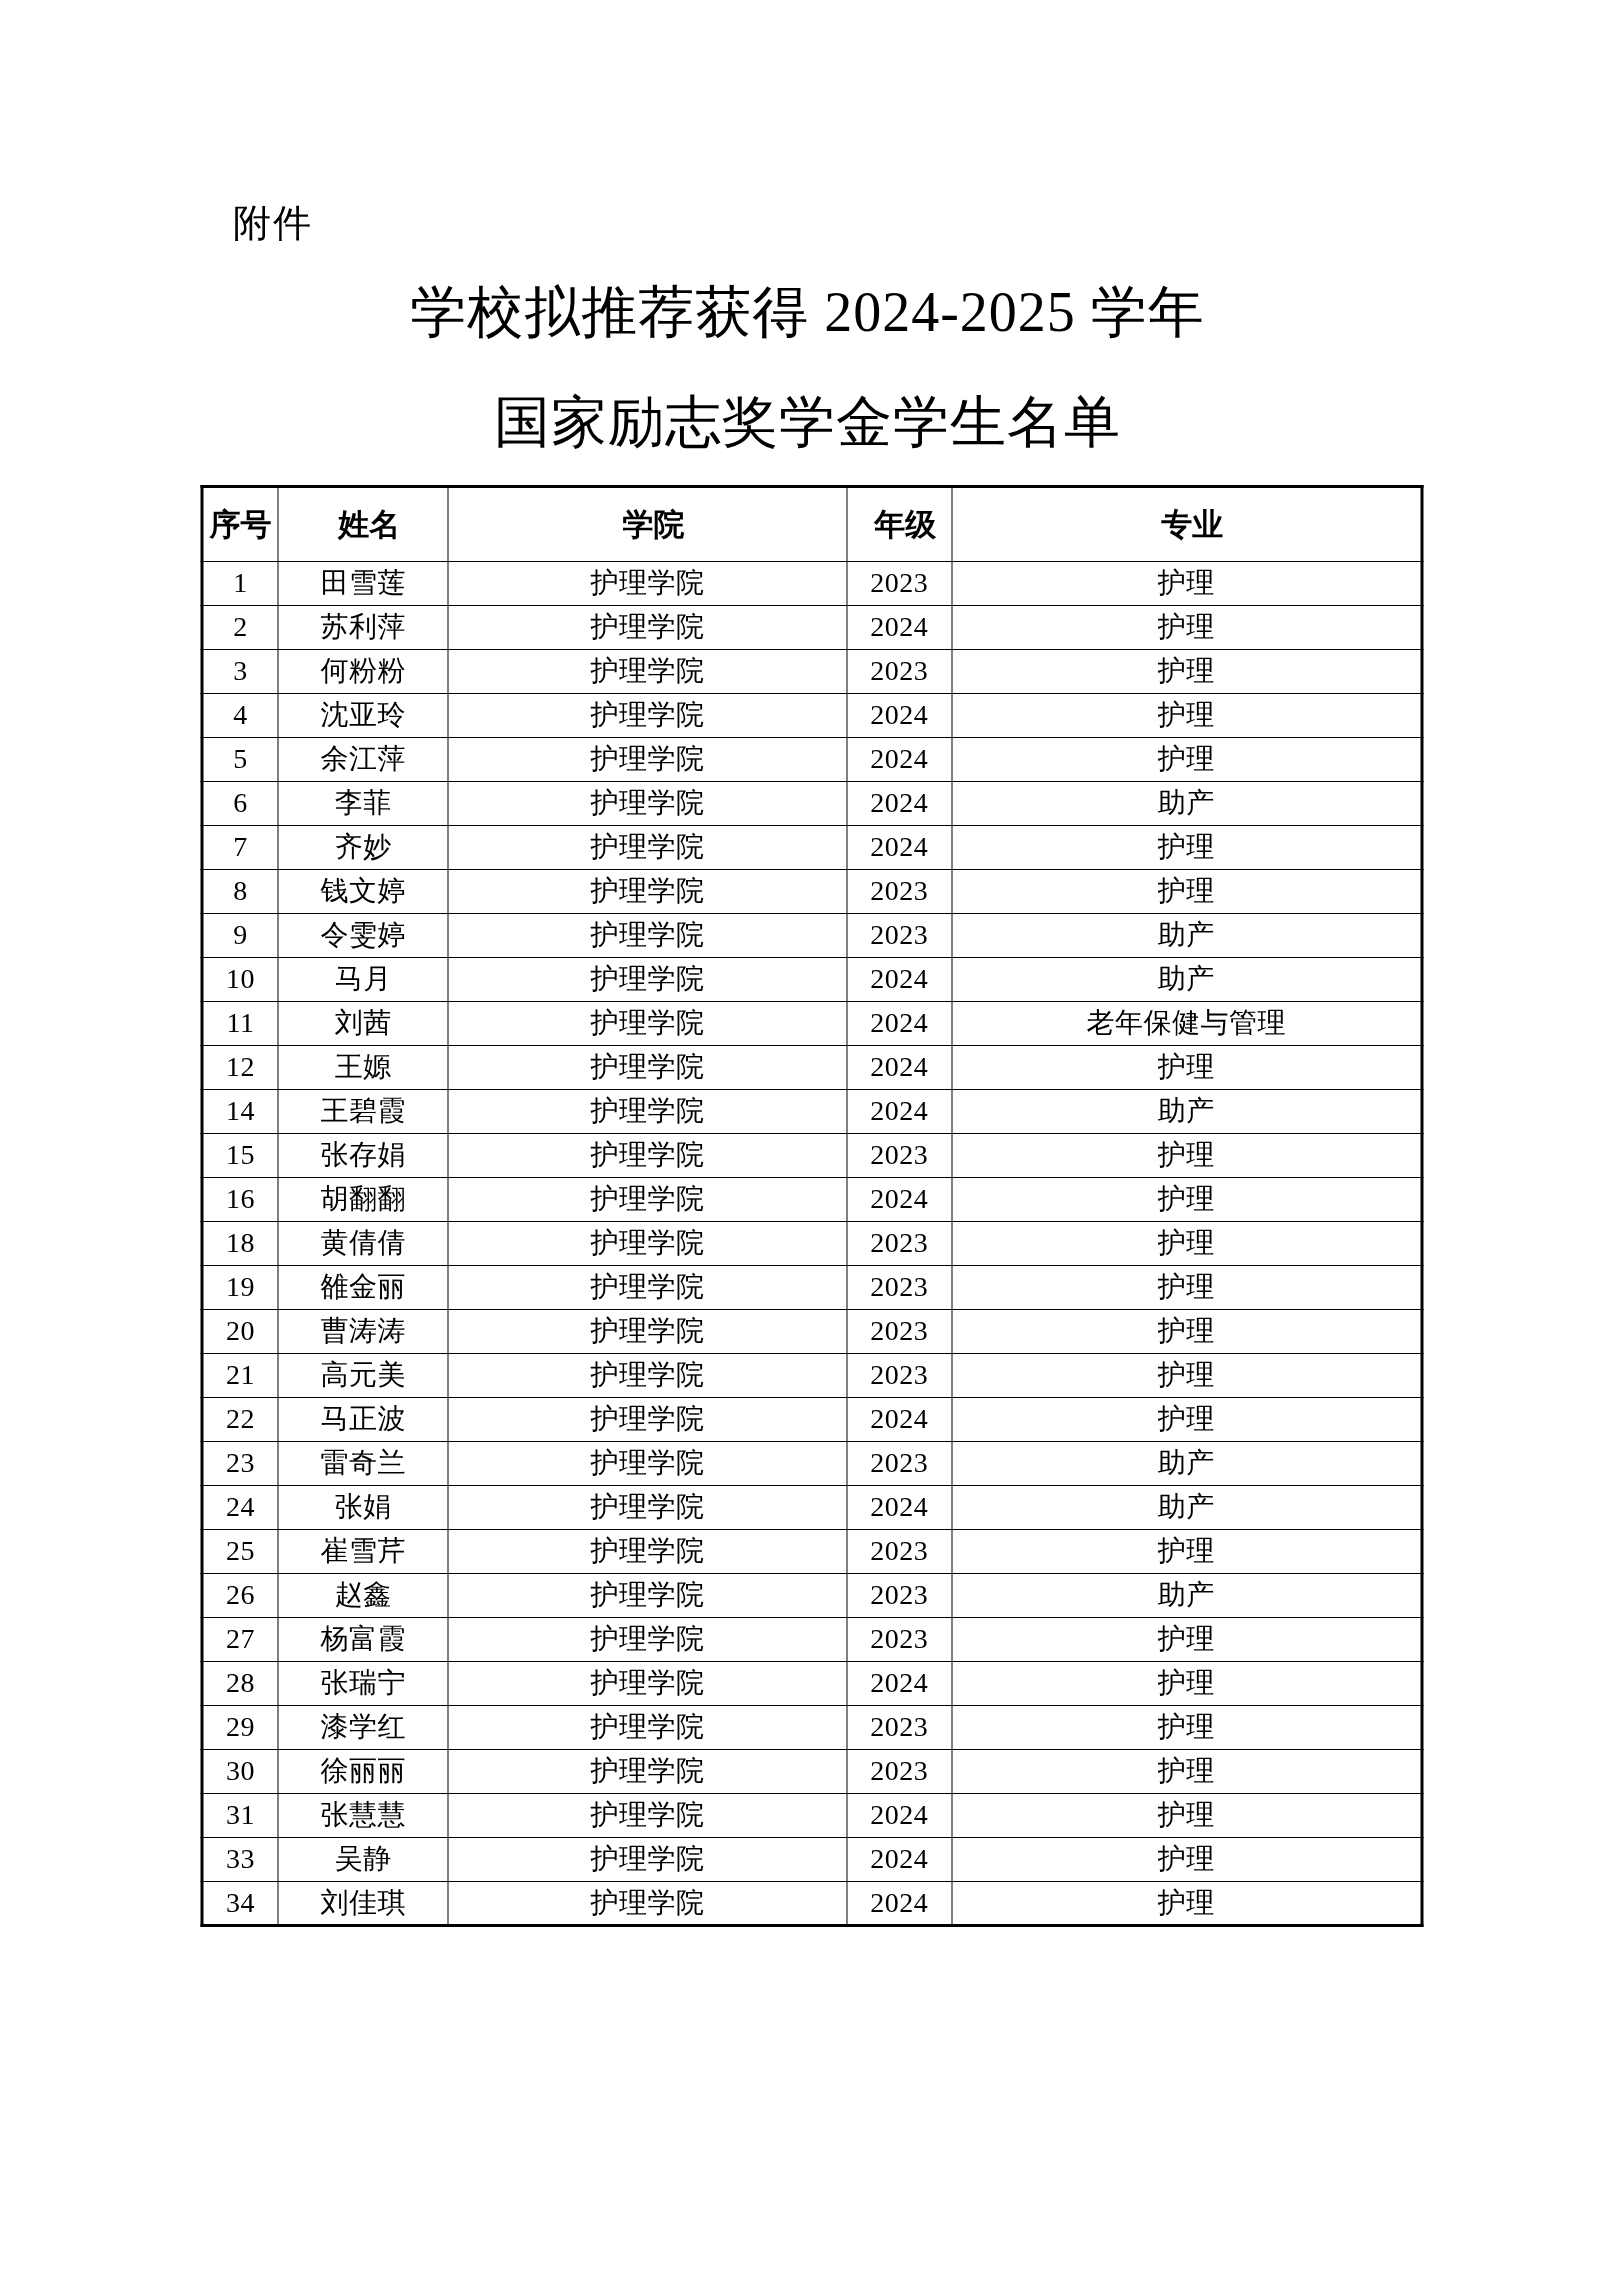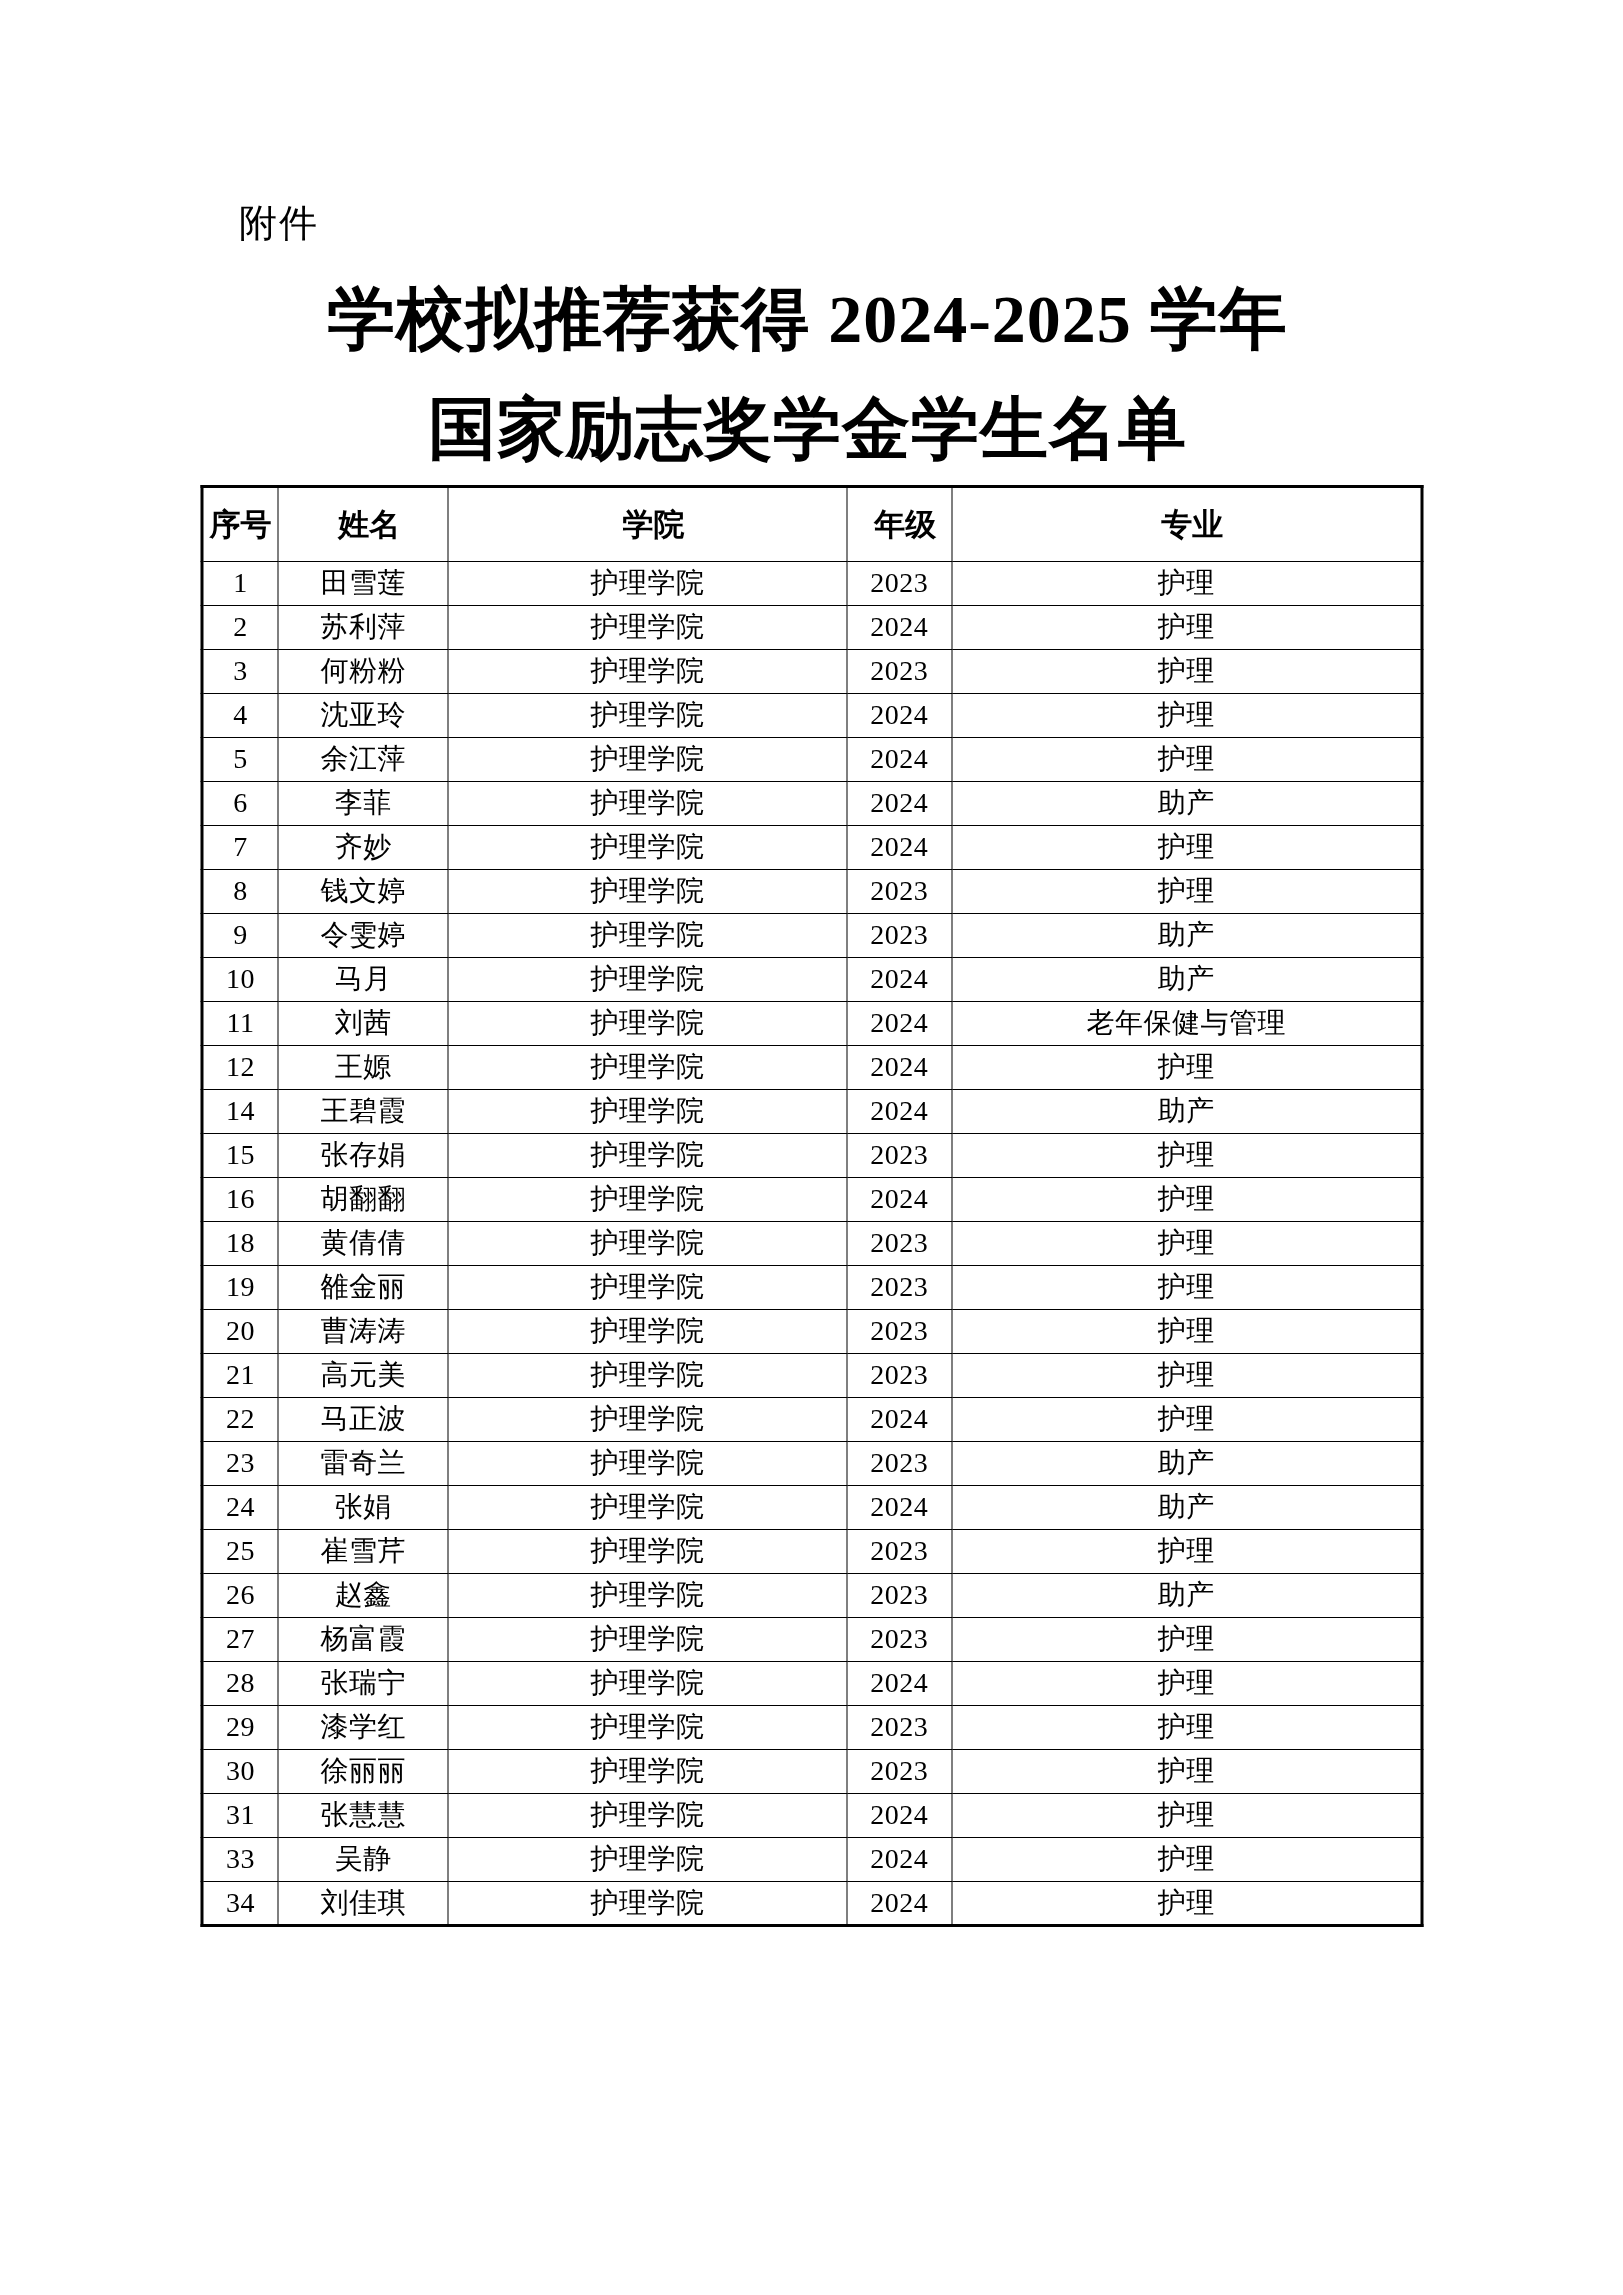"附件" .attachment { left: 239px -> 233px }
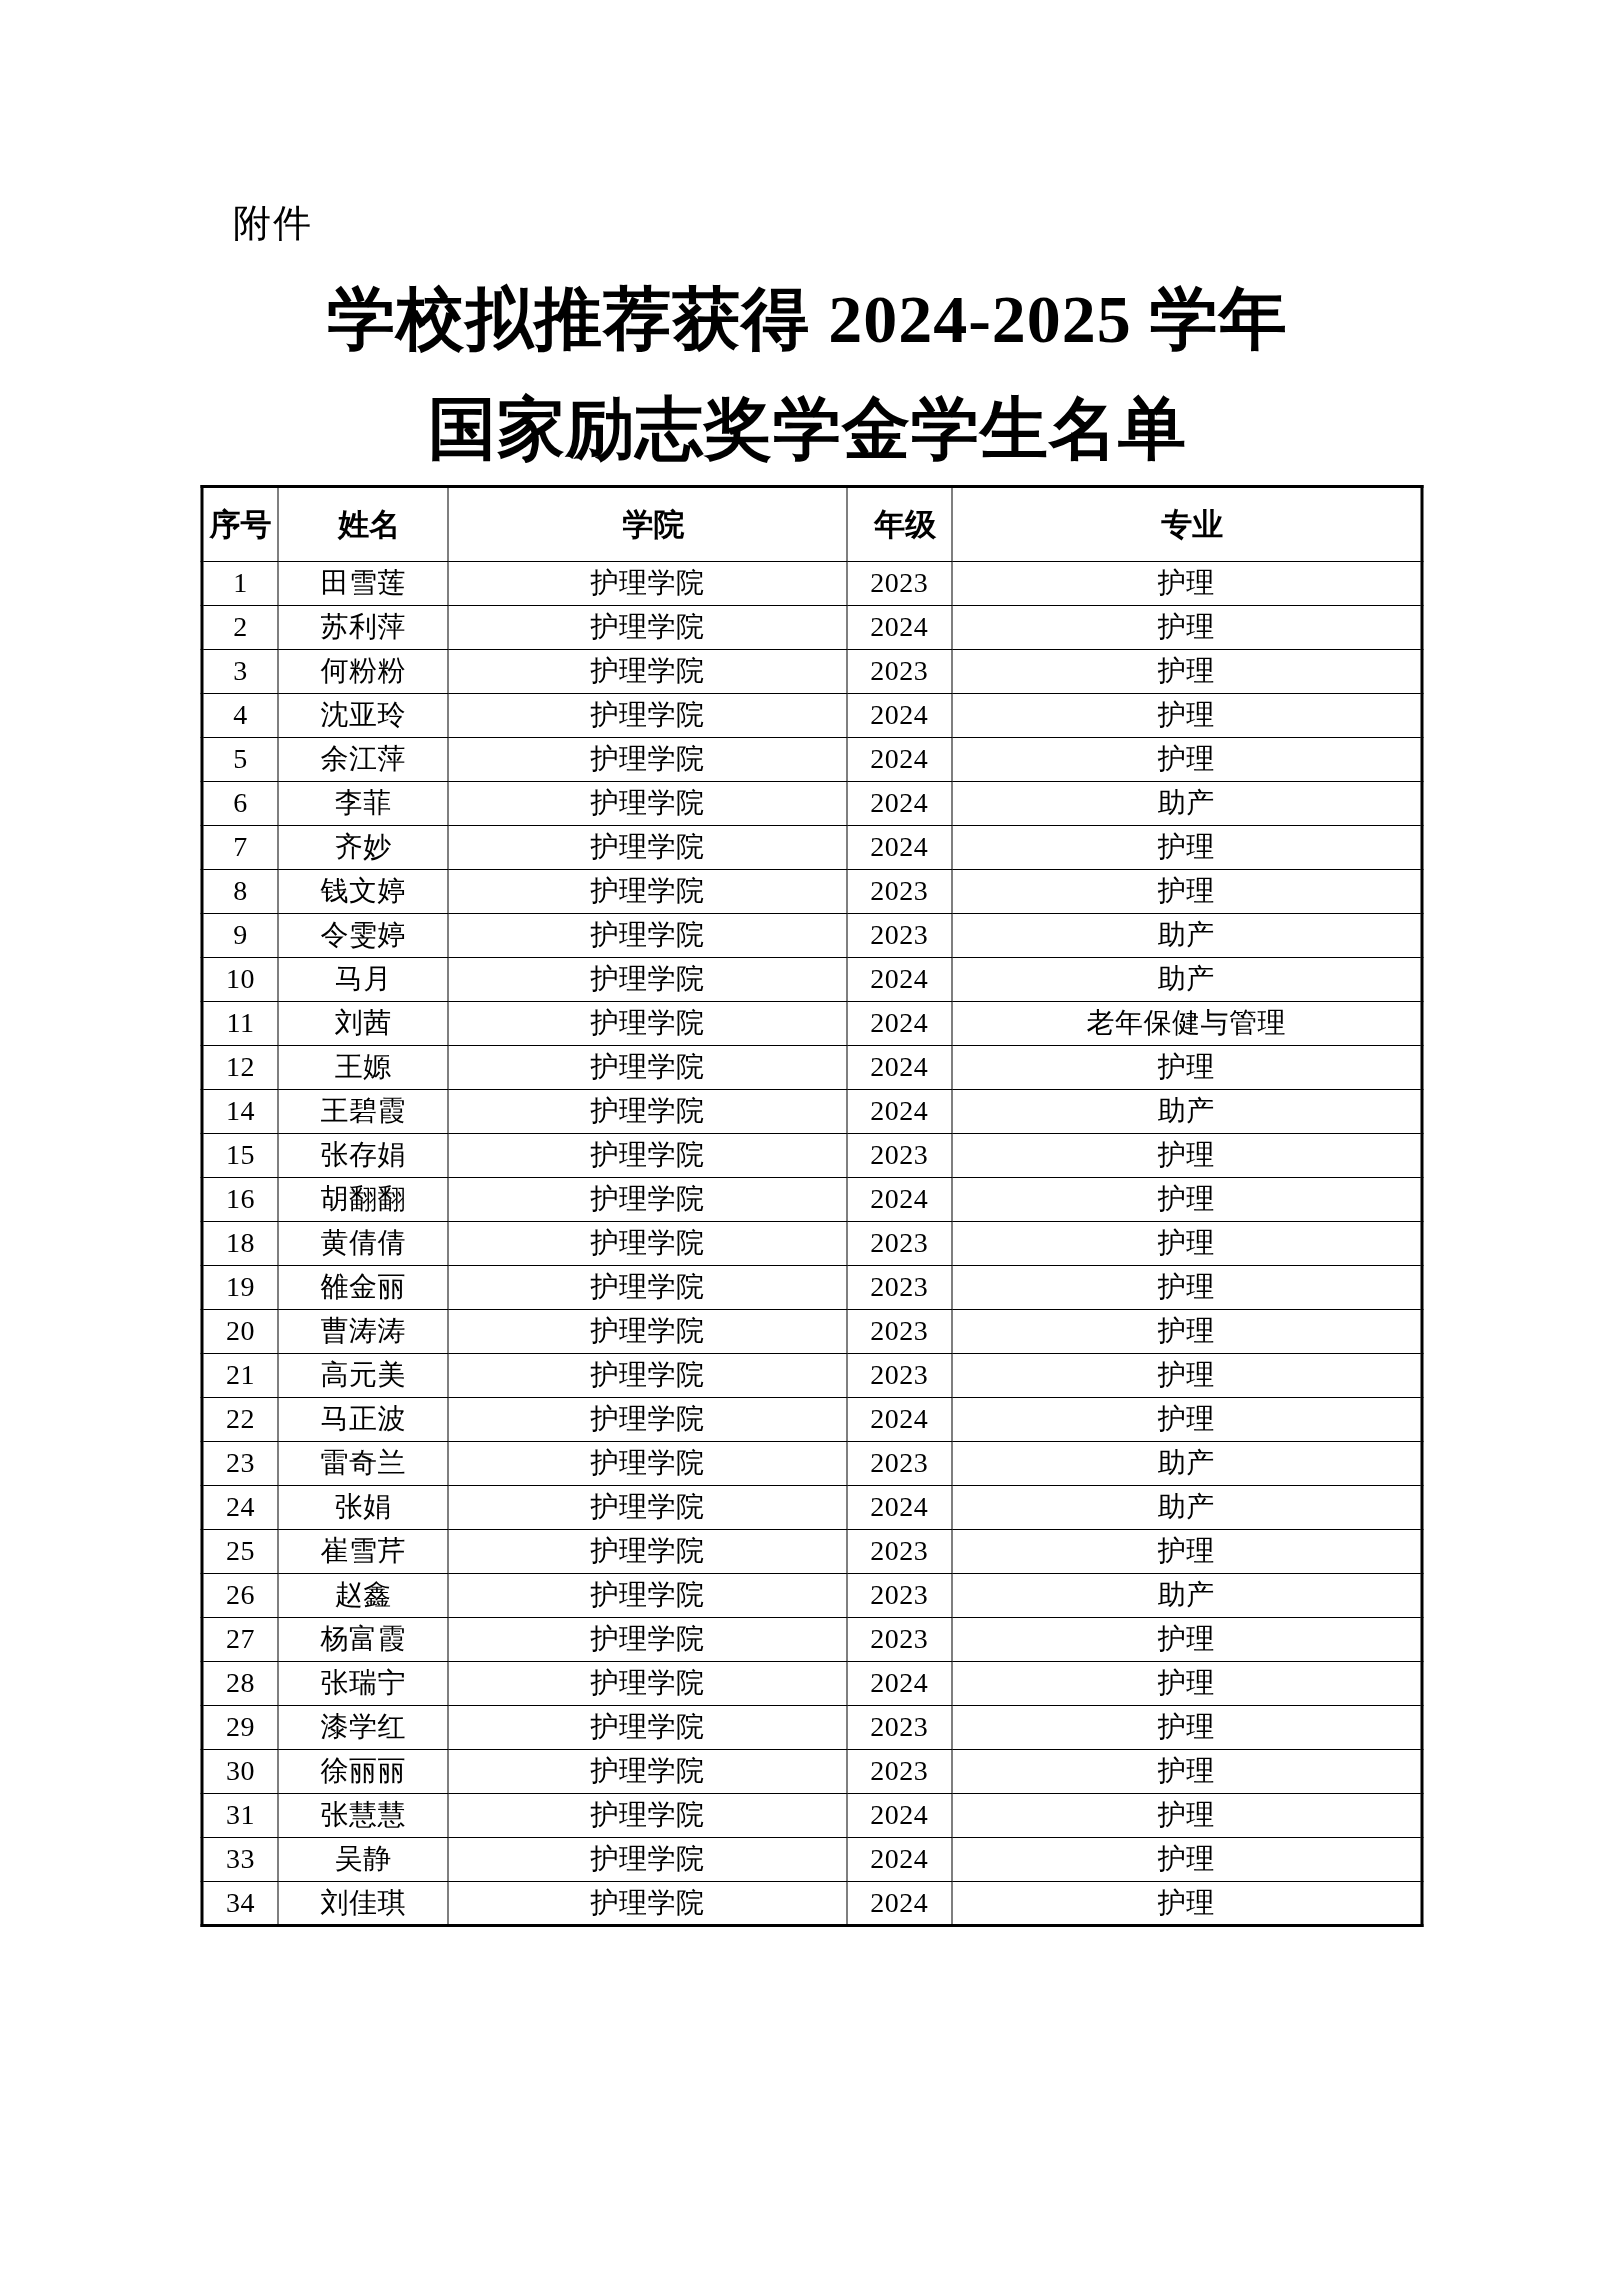"学校拟推荐获得 2024-2025 学年" .title-line { font-size: 68px -> 56px; font-weight: bold -> normal }
